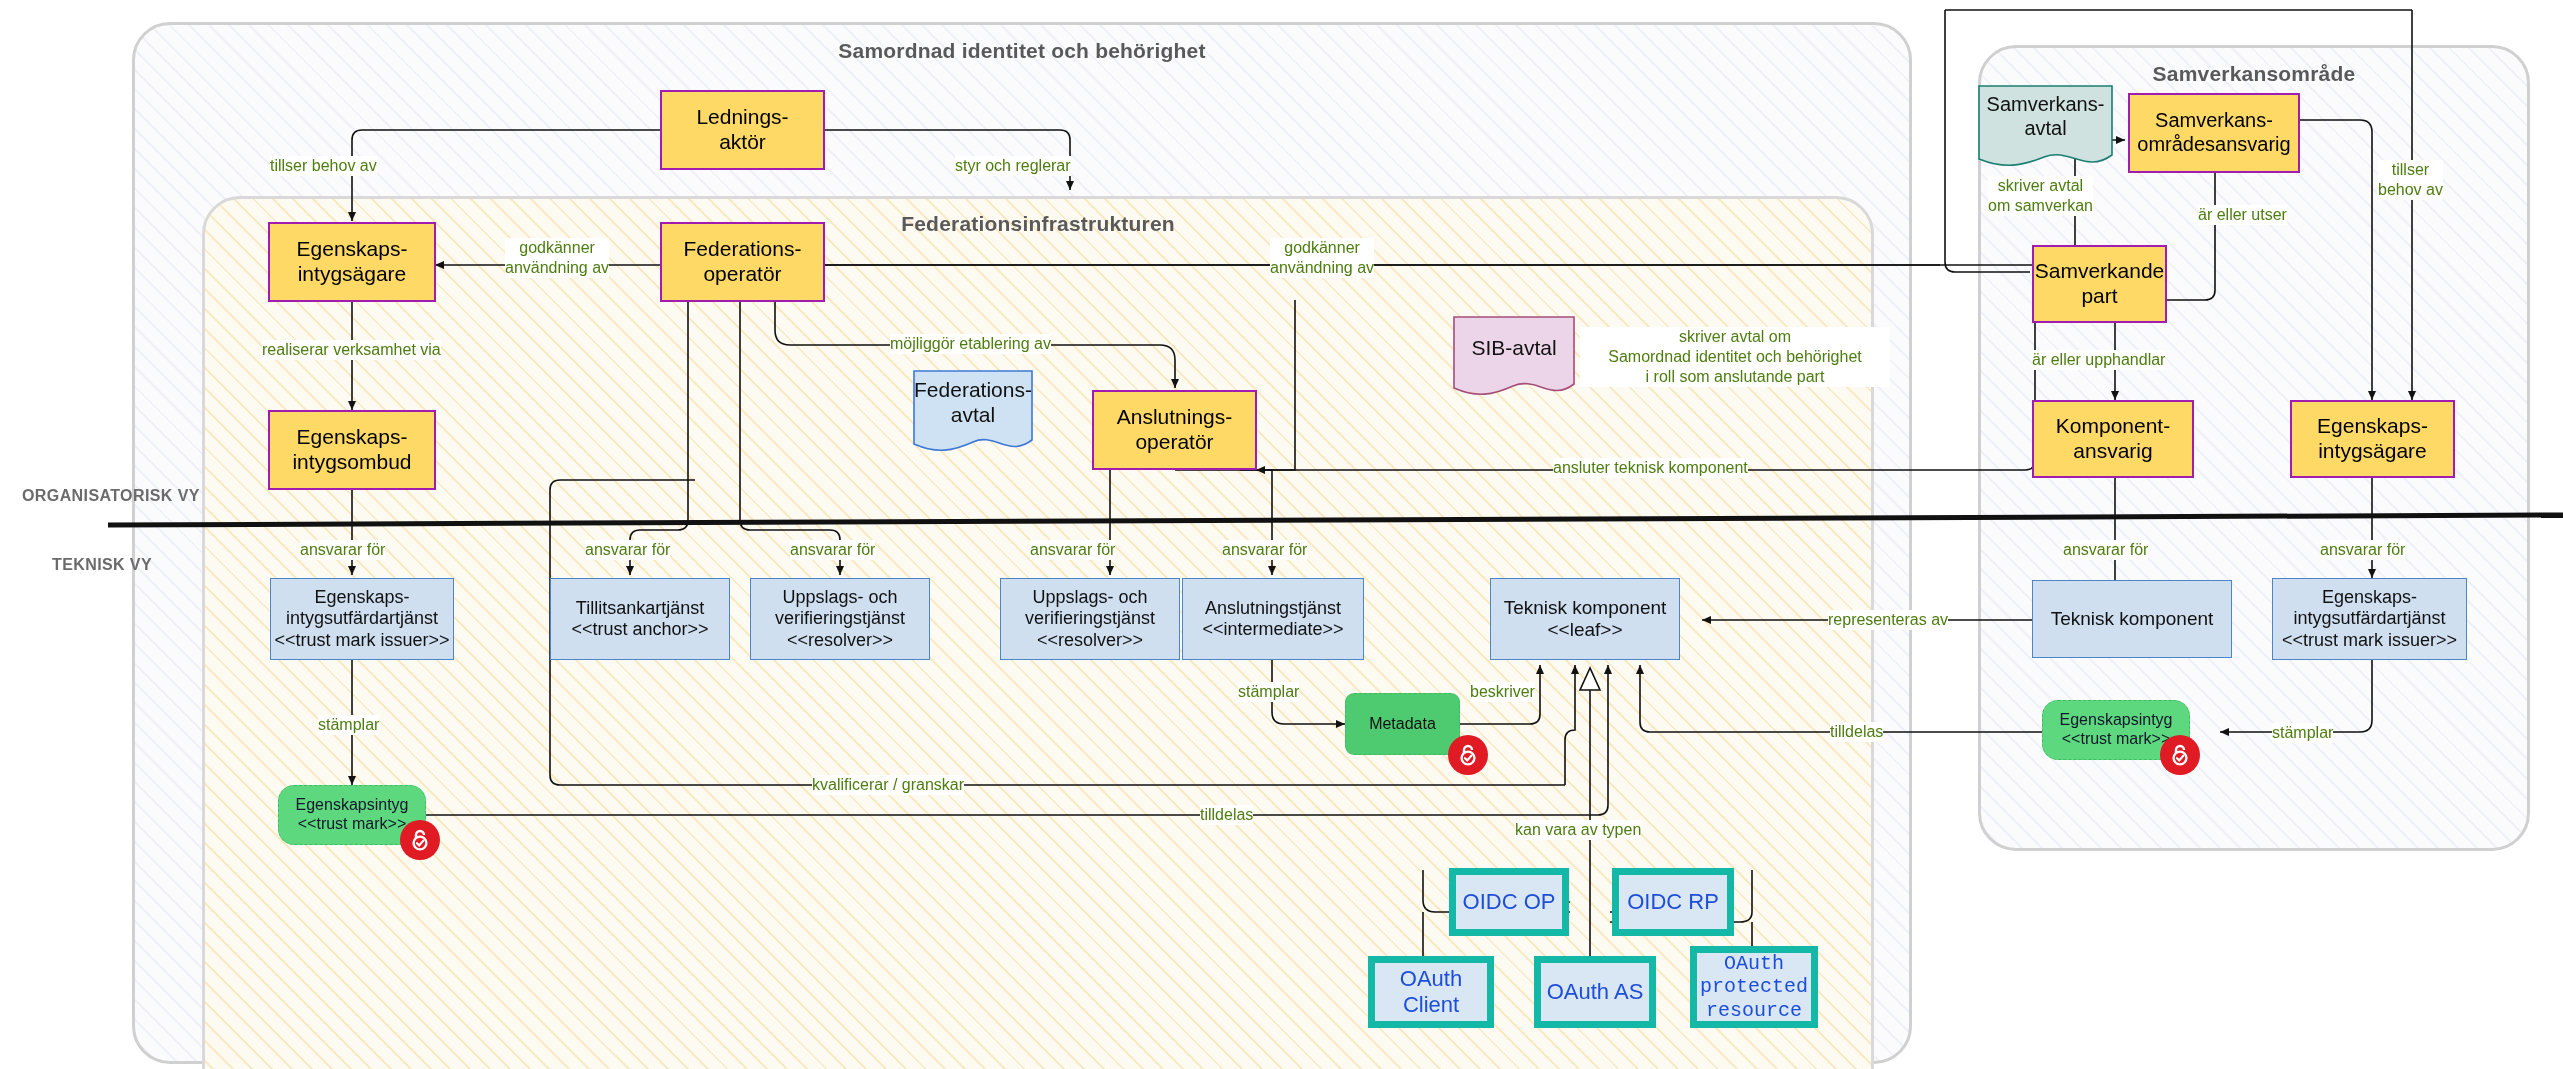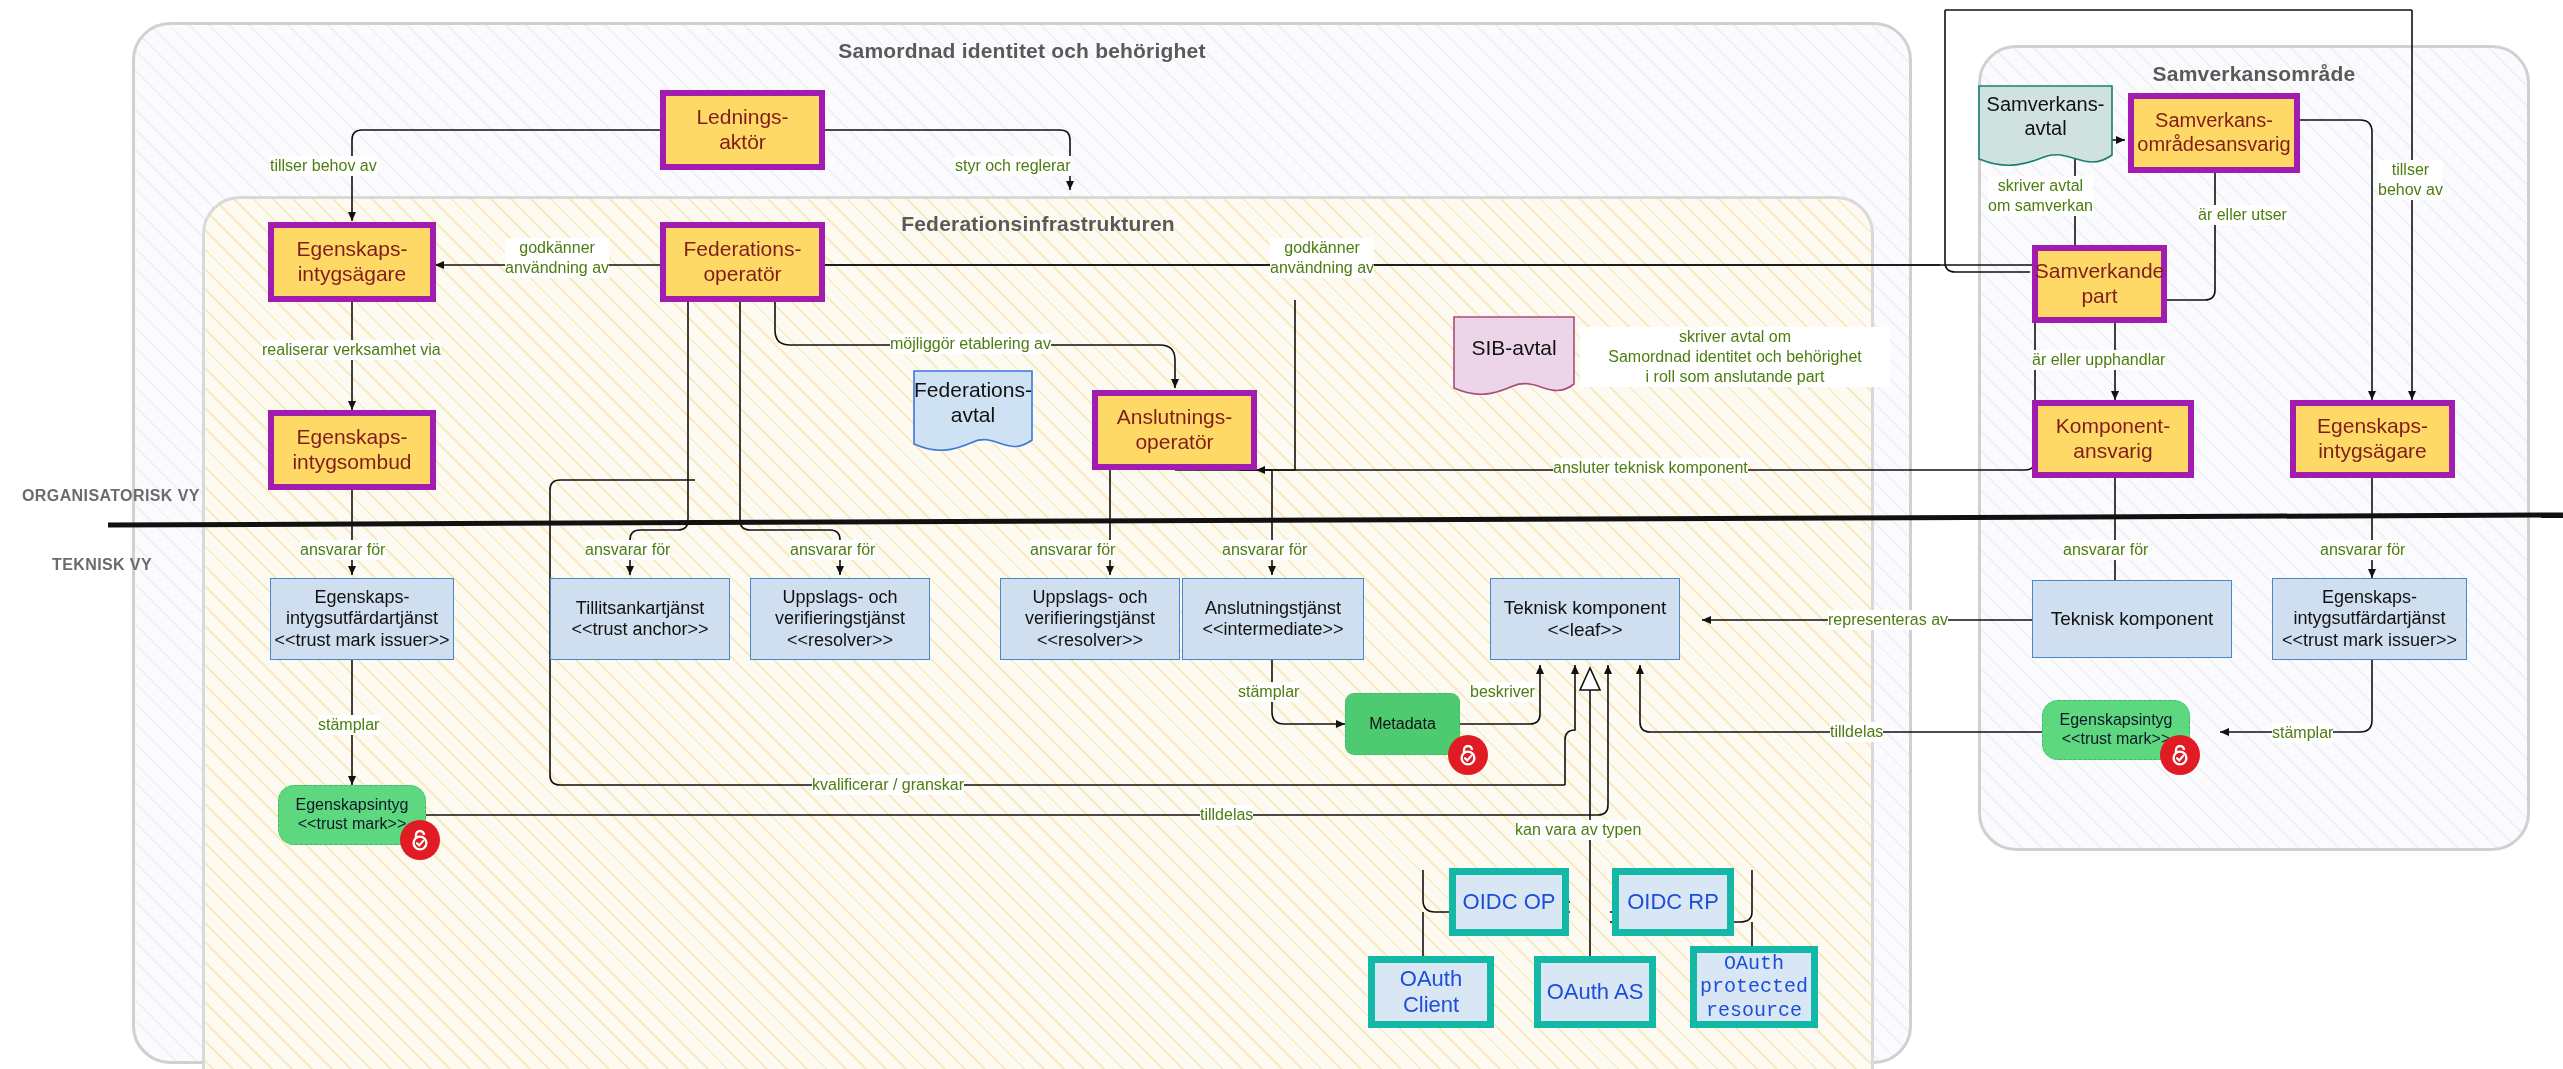"Lednings-" .n-actor { border: 6px solid #a21caf -> 2px solid #a21caf; color: #7f1d1d -> #000000 }
